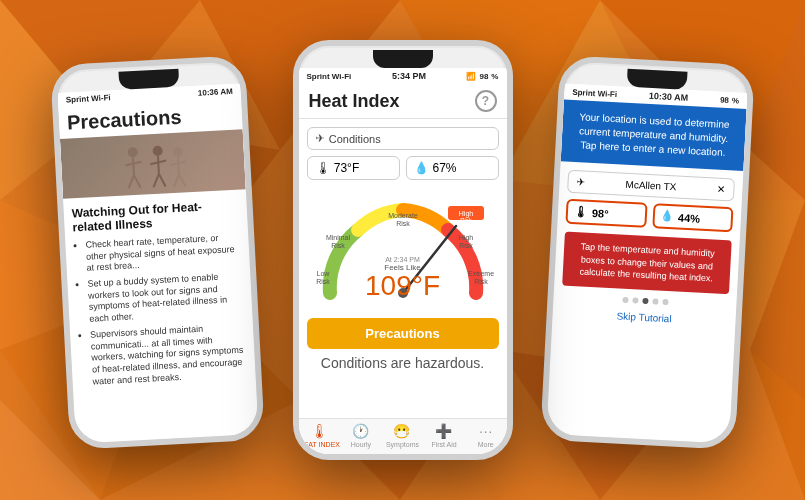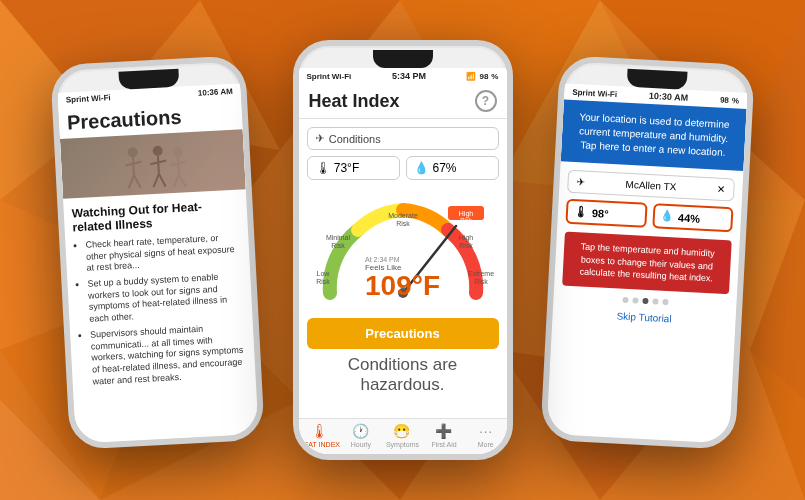"Feels Like" .gauge-center-text { text-align: left -> center }
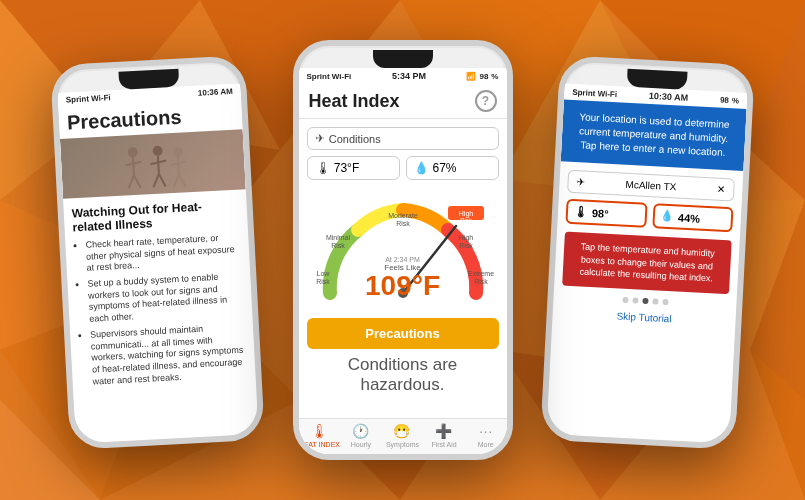"109°F" .feels-temp { font-weight: 700 -> 400 }
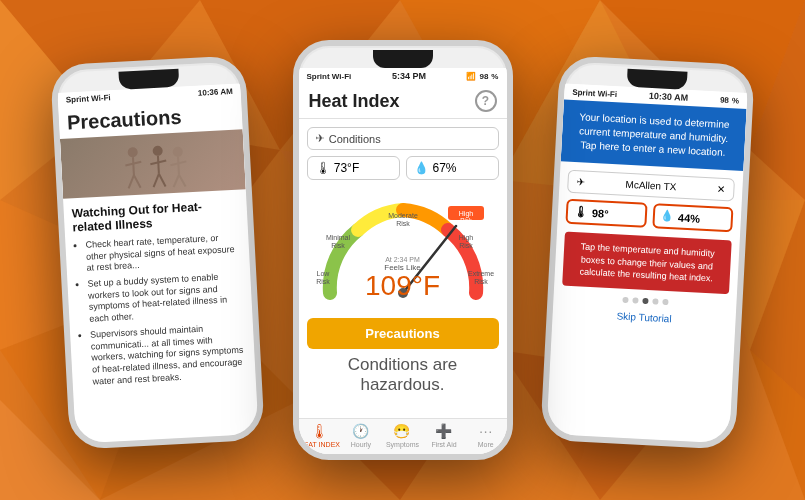"Conditions are hazardous." .conditions-text { font-size: 17px -> 14px }
